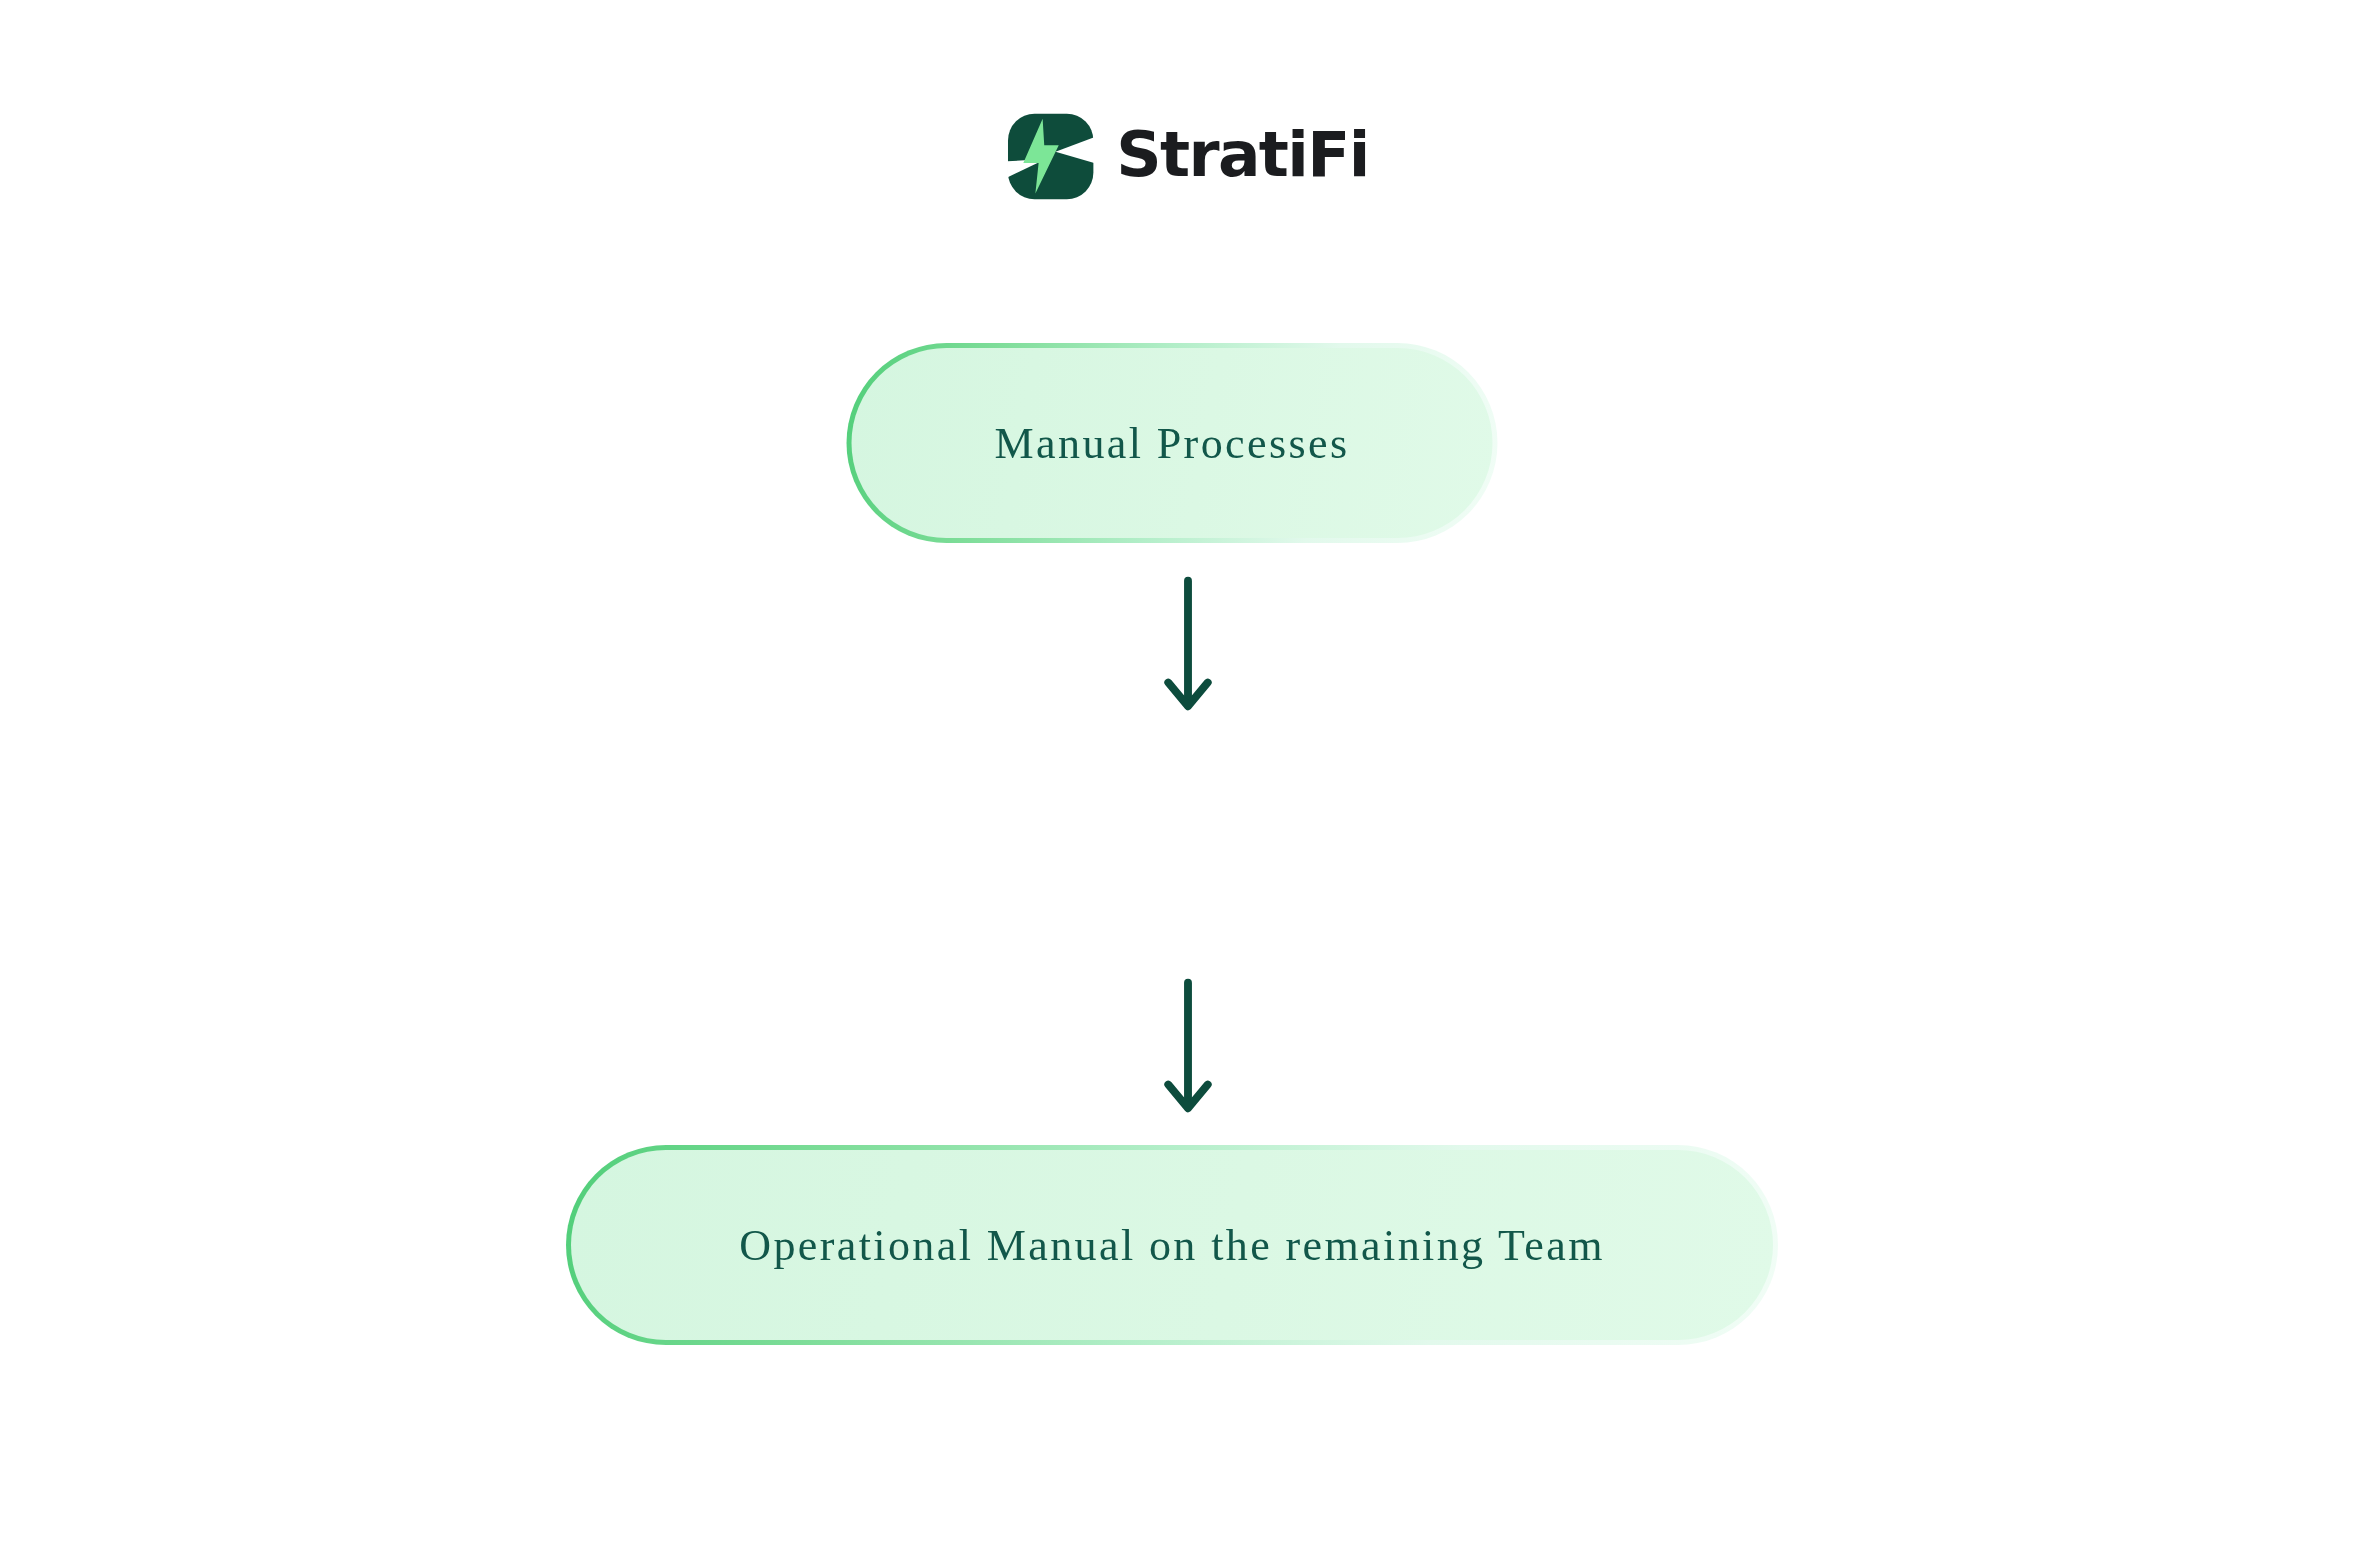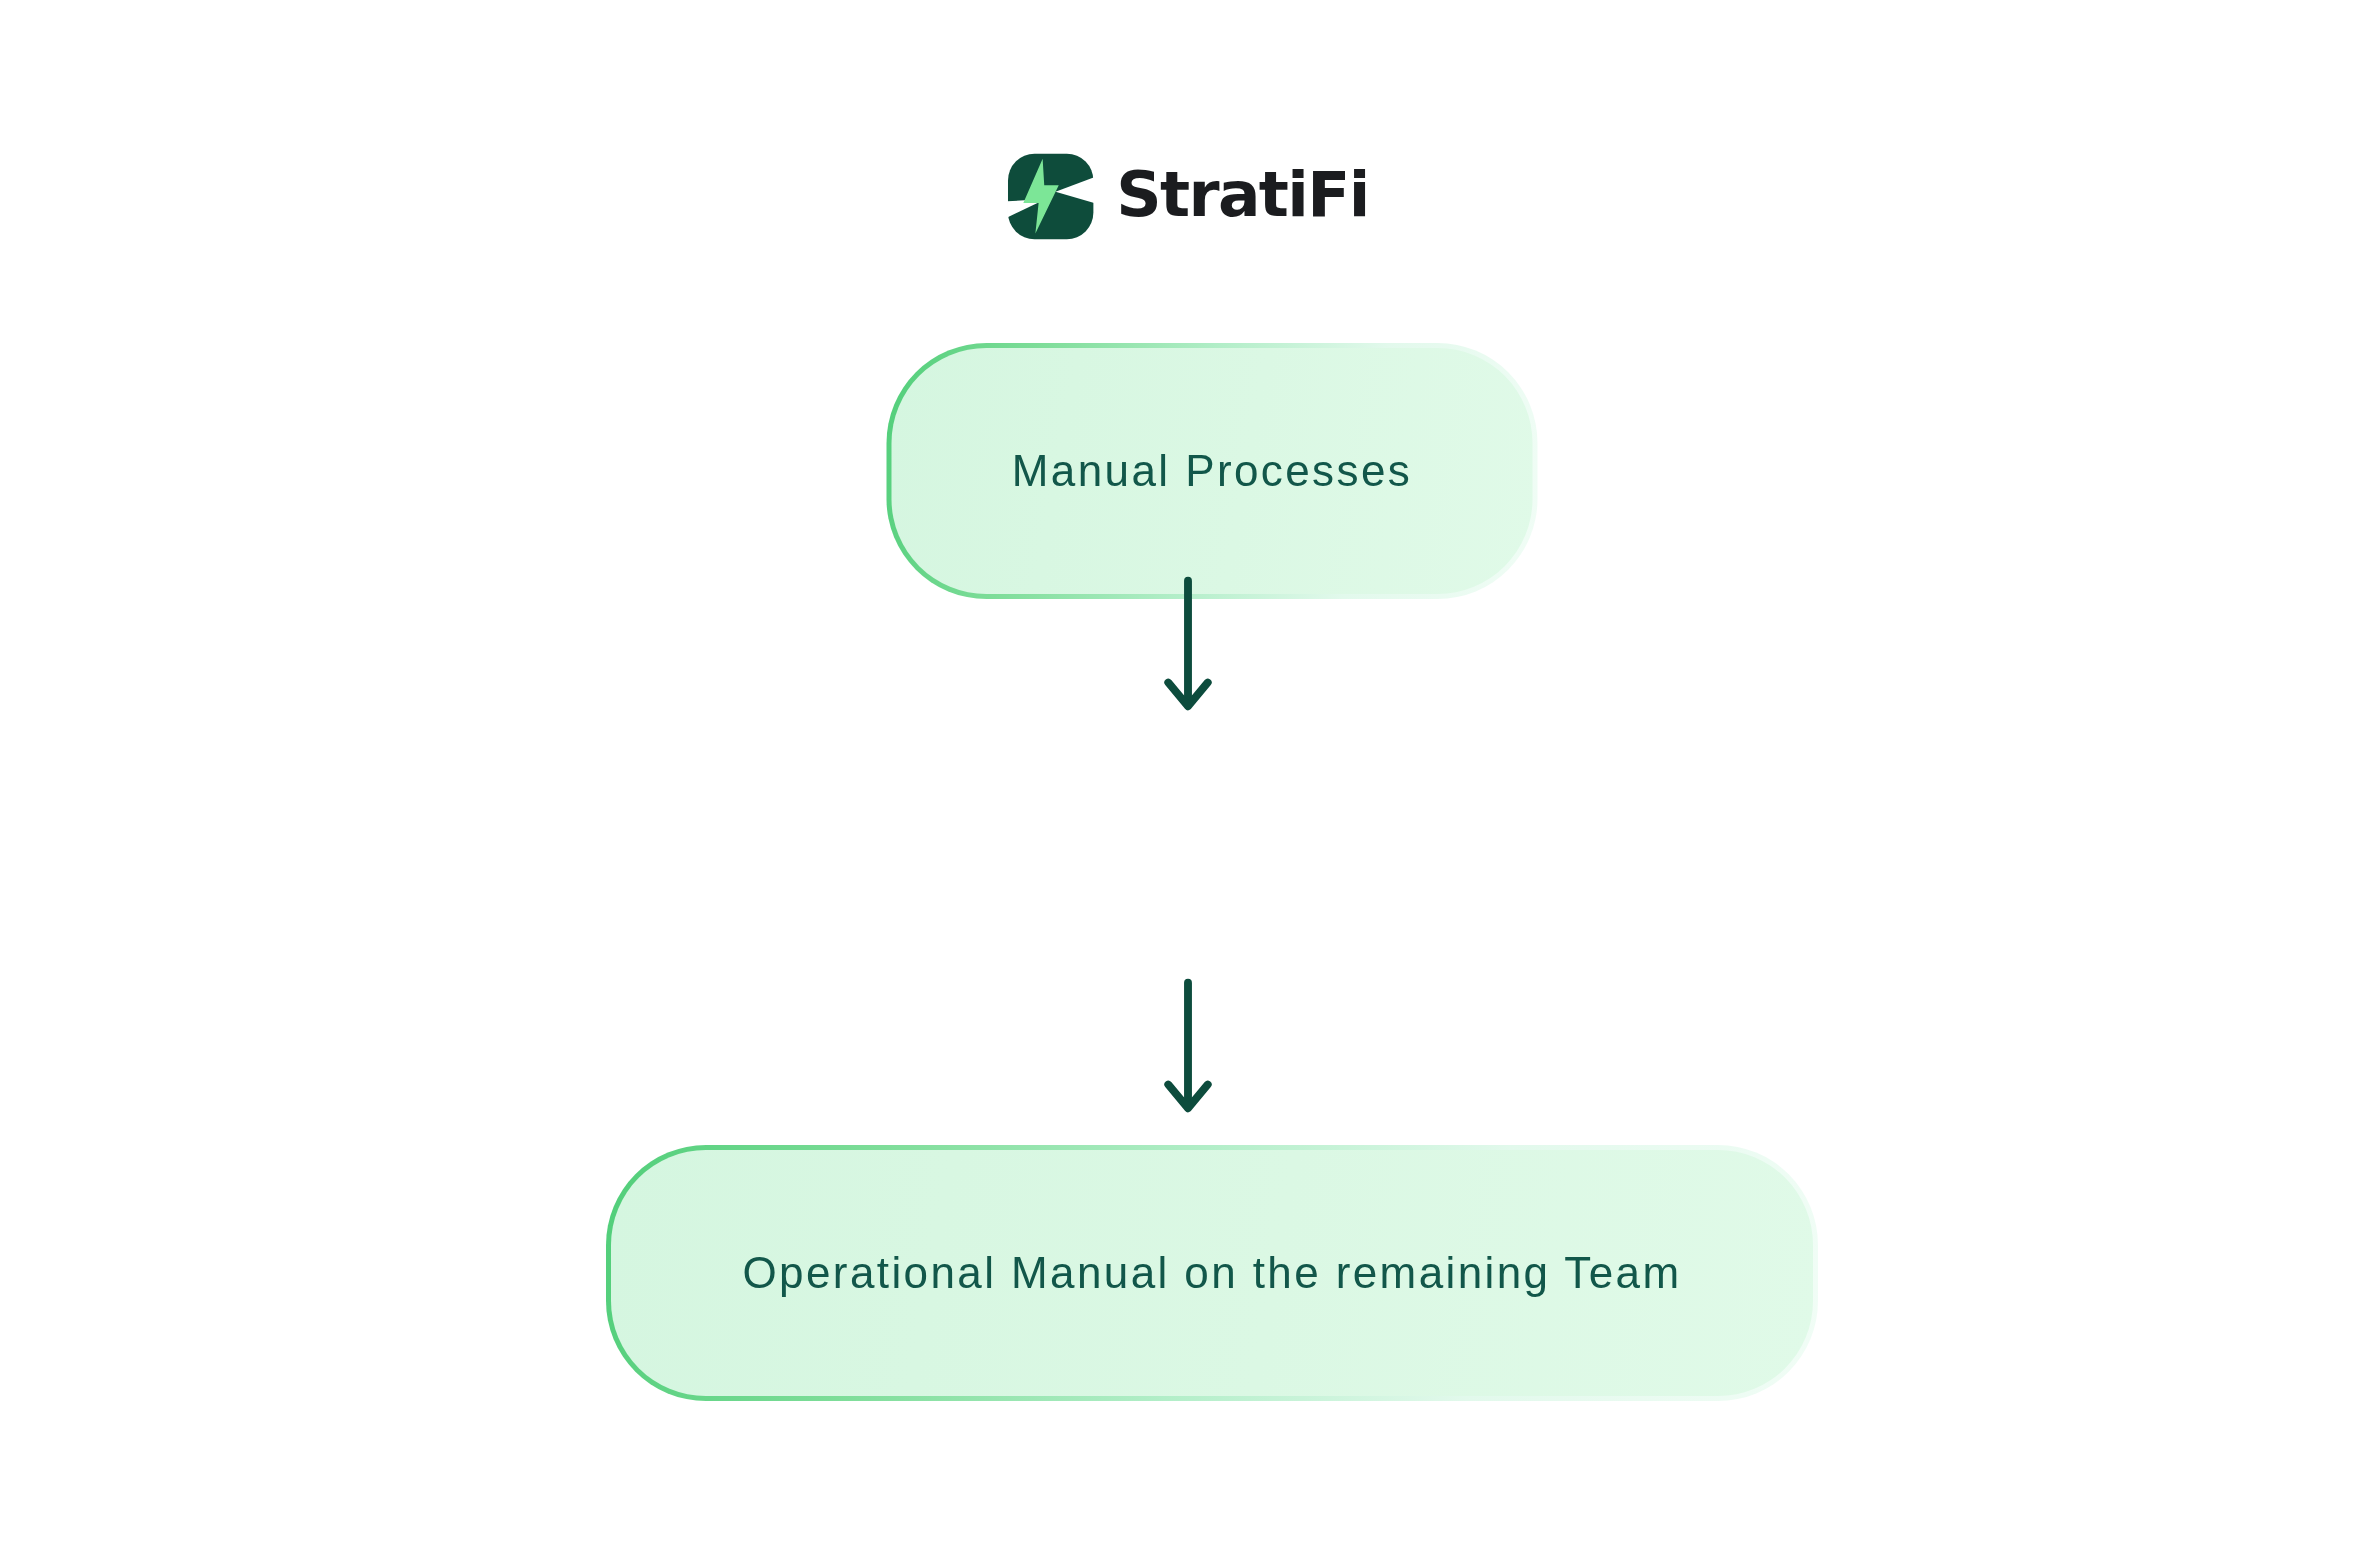"StratiFi" .logo-row { margin-top: 40px -> none }
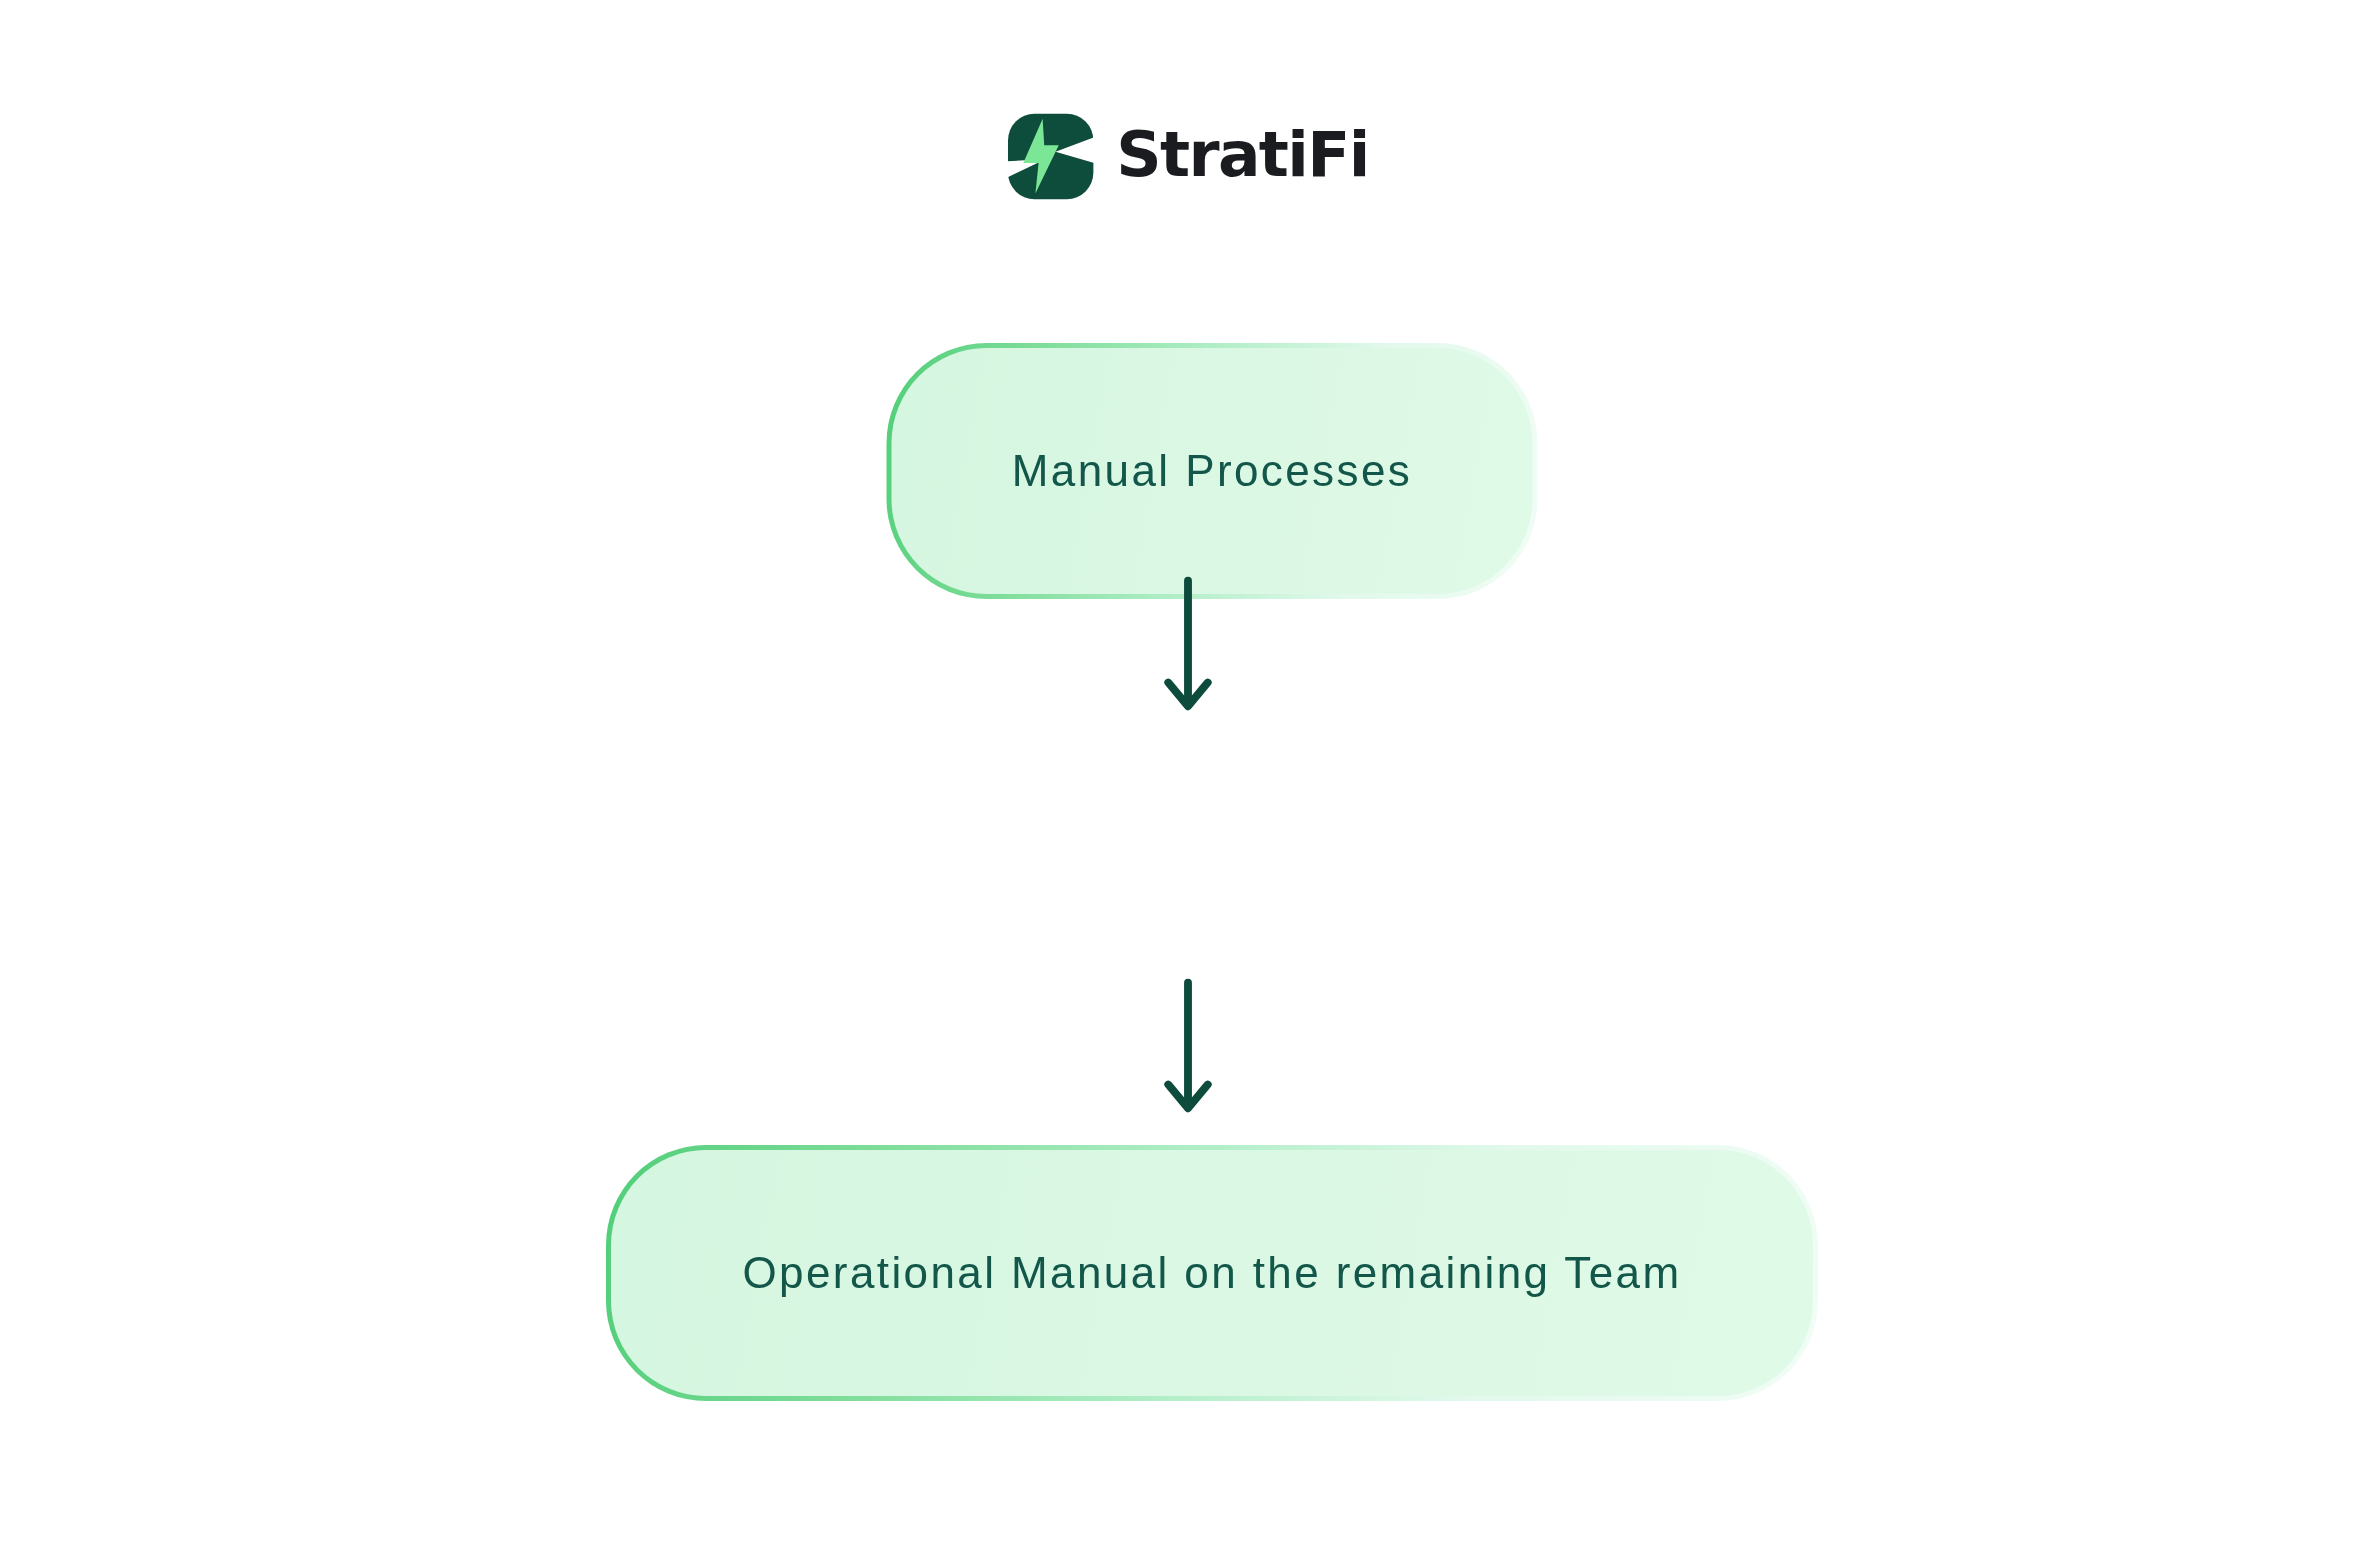"Manual Processes" .flow-node { font-family: none -> Liberation Serif, serif; height: 256px -> 200px; left: 1212px -> 1172px }
